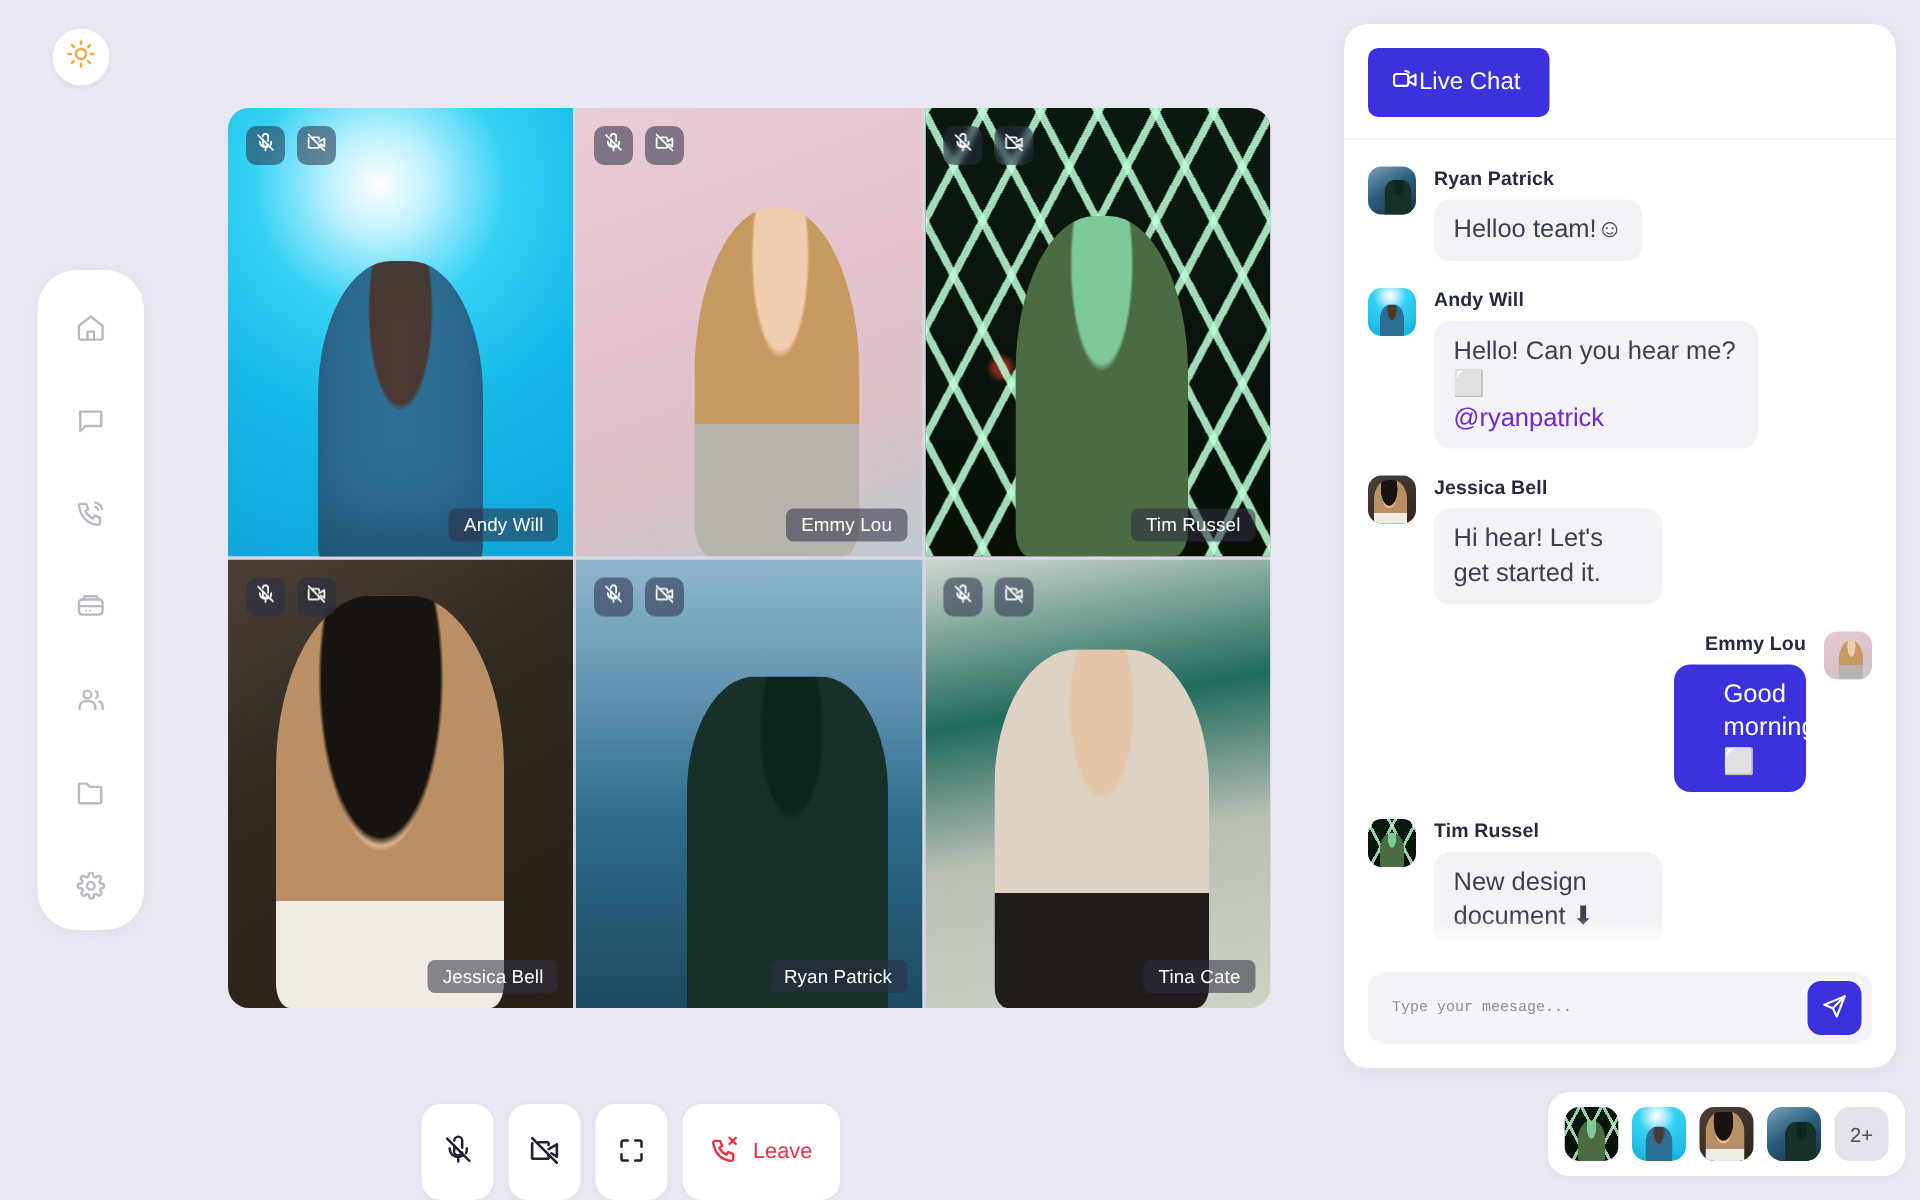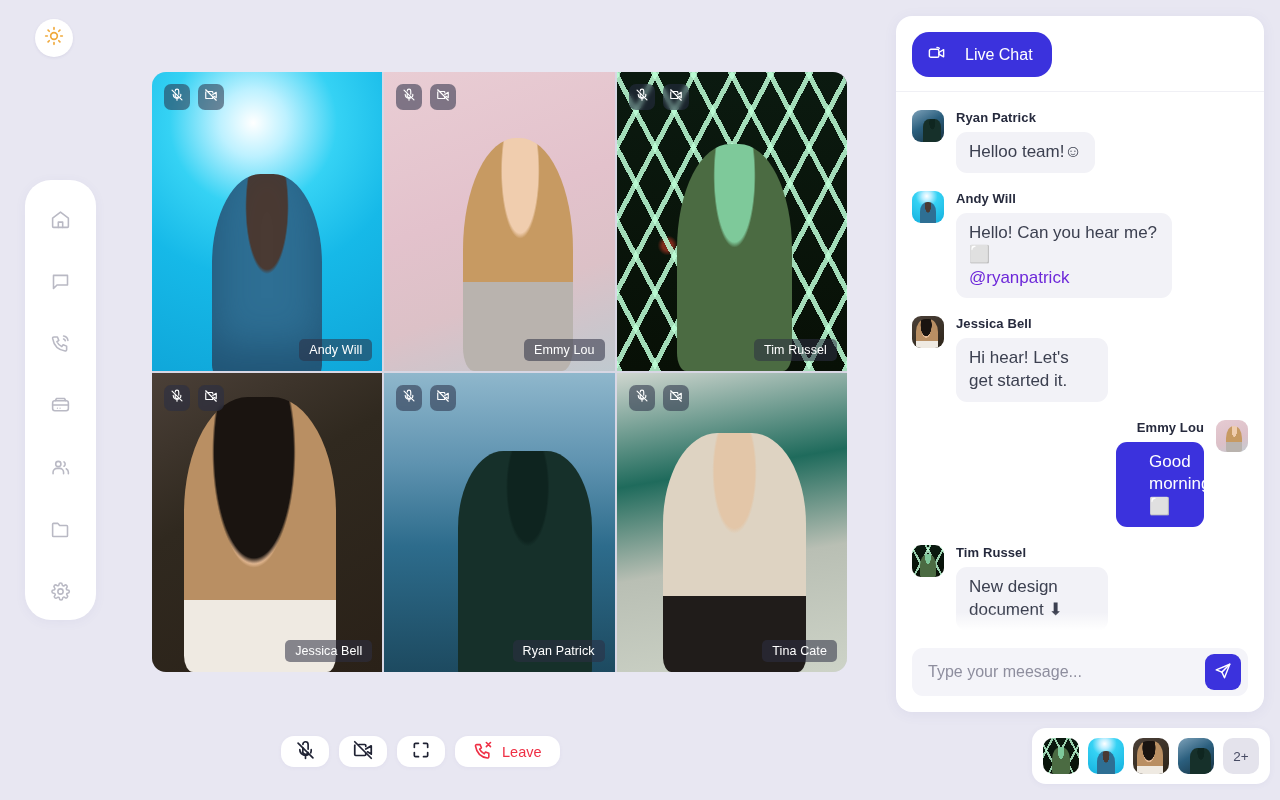"Live Chat" .live-chat-btn { border-radius: 17px -> 7px; gap: 19px -> 0 }
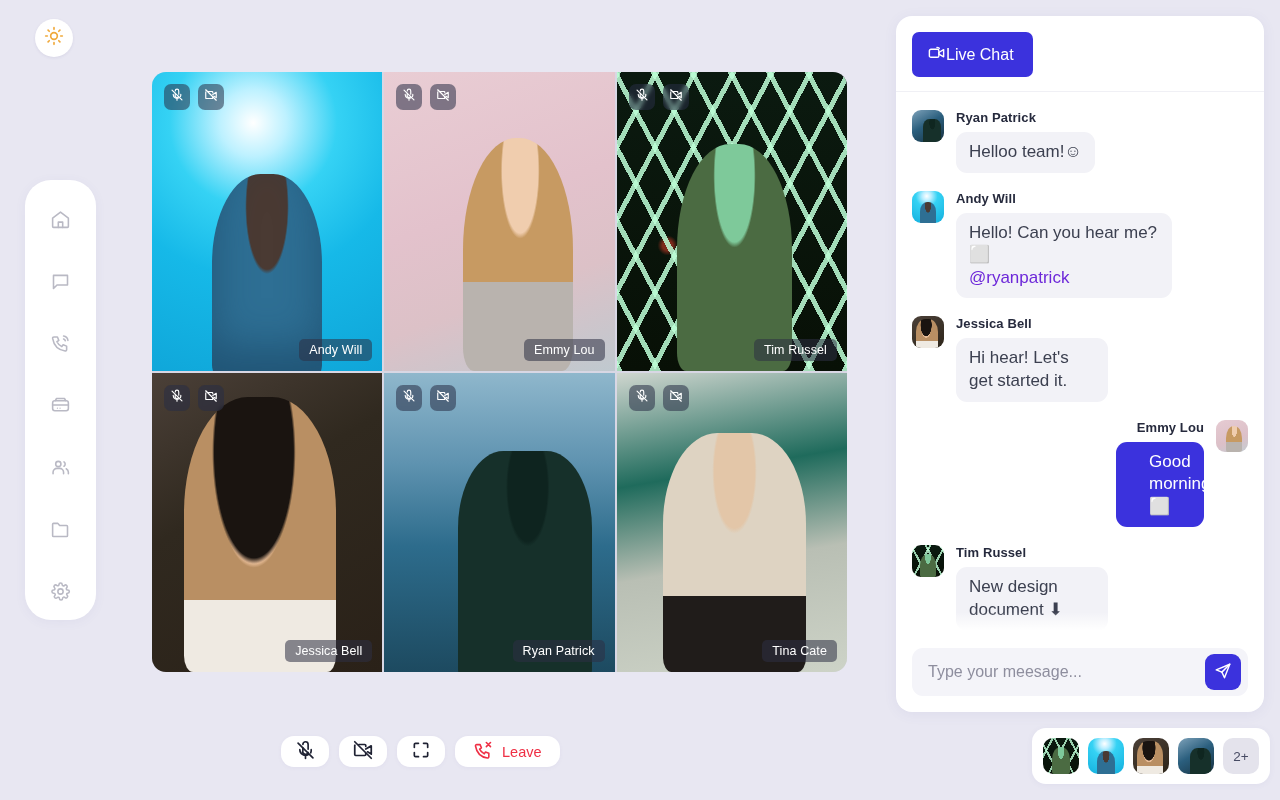"Type your meesage..." .input-wrap input { font-family: Liberation Sans, sans-serif -> Liberation Mono, monospace; font-size: 16px -> 10px }
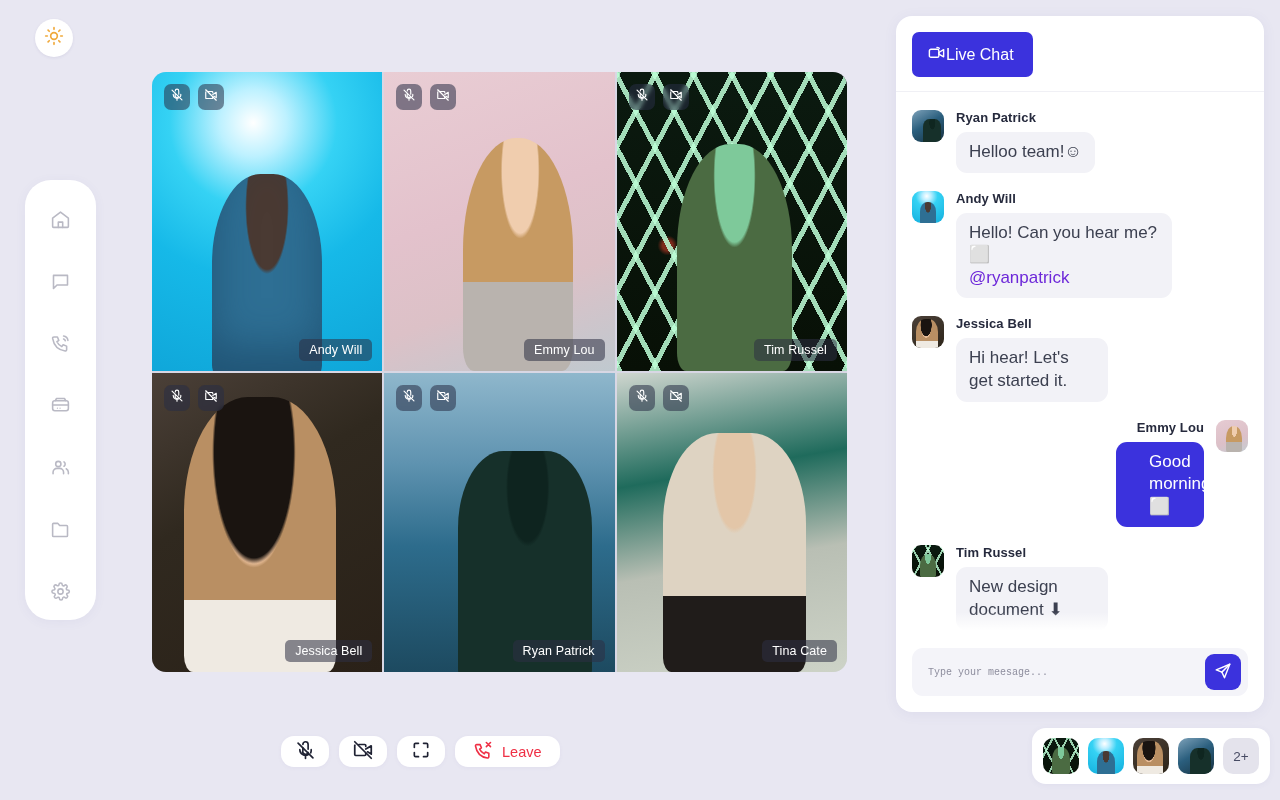"Leave" .tb-btn { height: 31px -> 64px }
